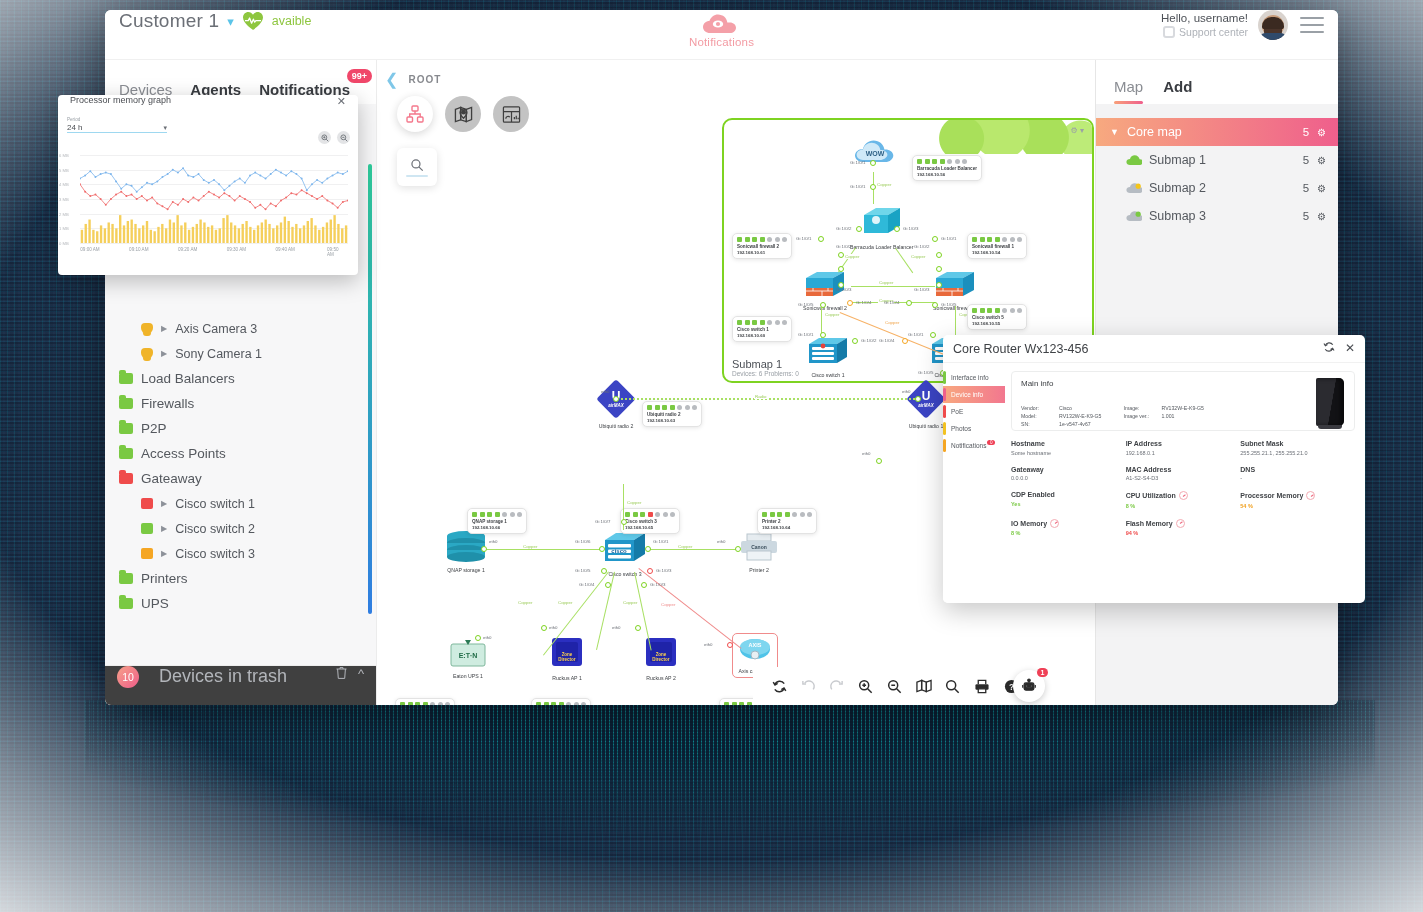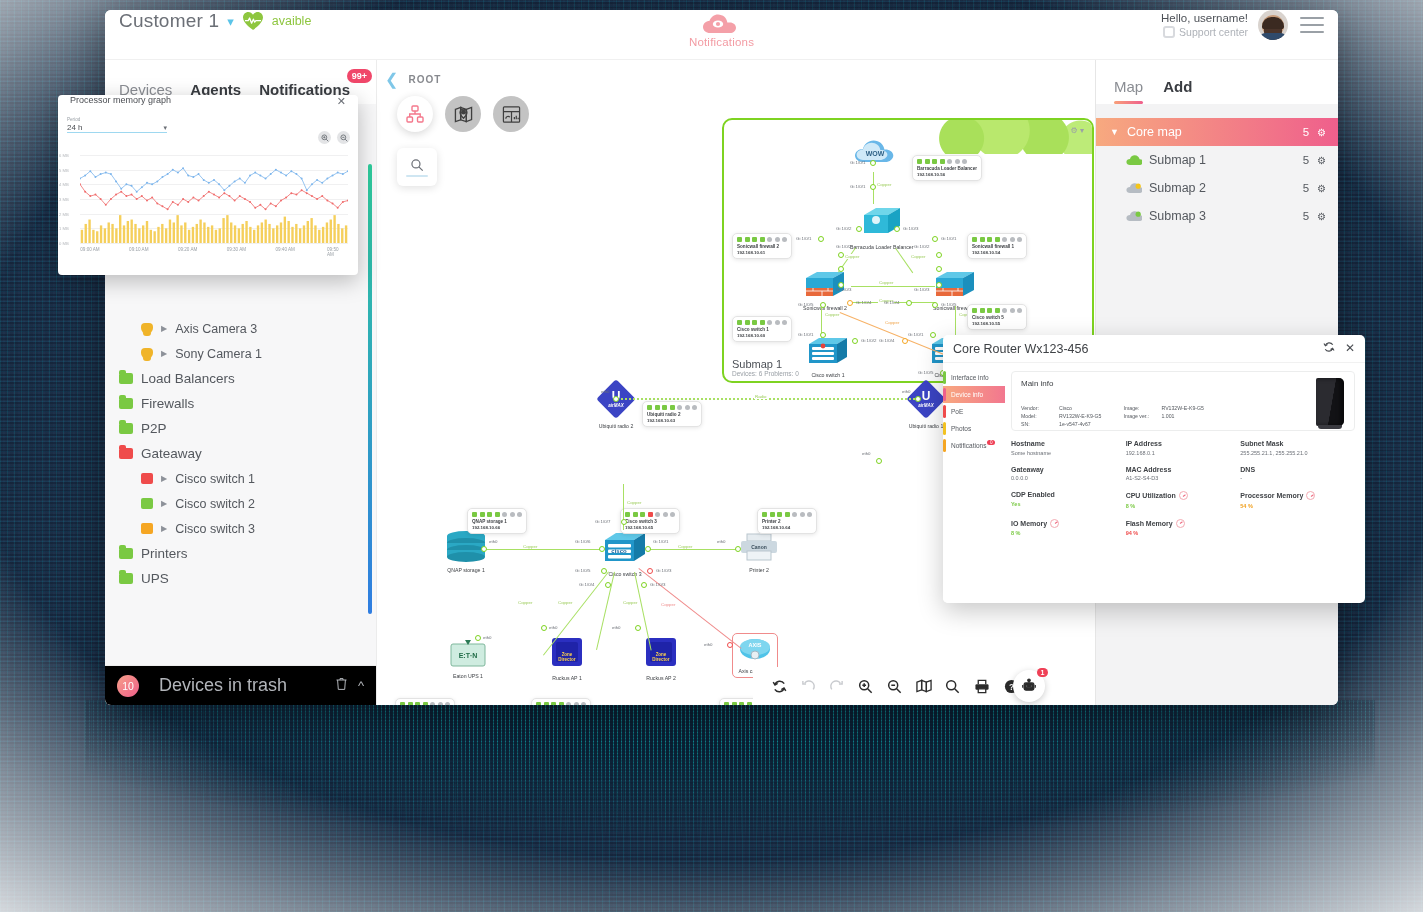"Access Points" div.node { html: none -> <div> <span></span> <span>Access Points</span> </div> }
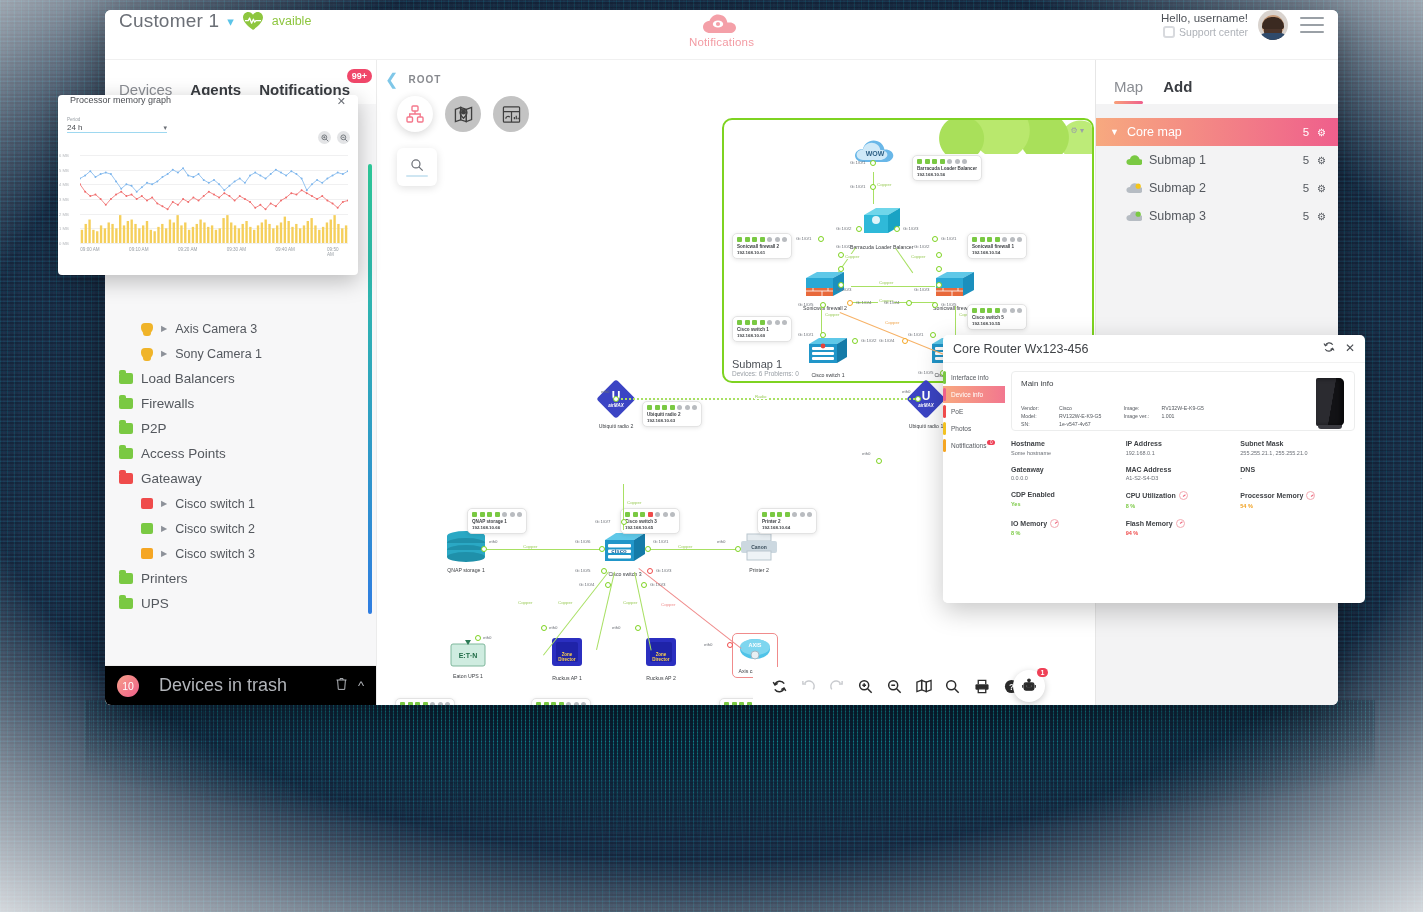"10" .trash-bar { align-items: center -> none; background: #000000 -> #404040 }
